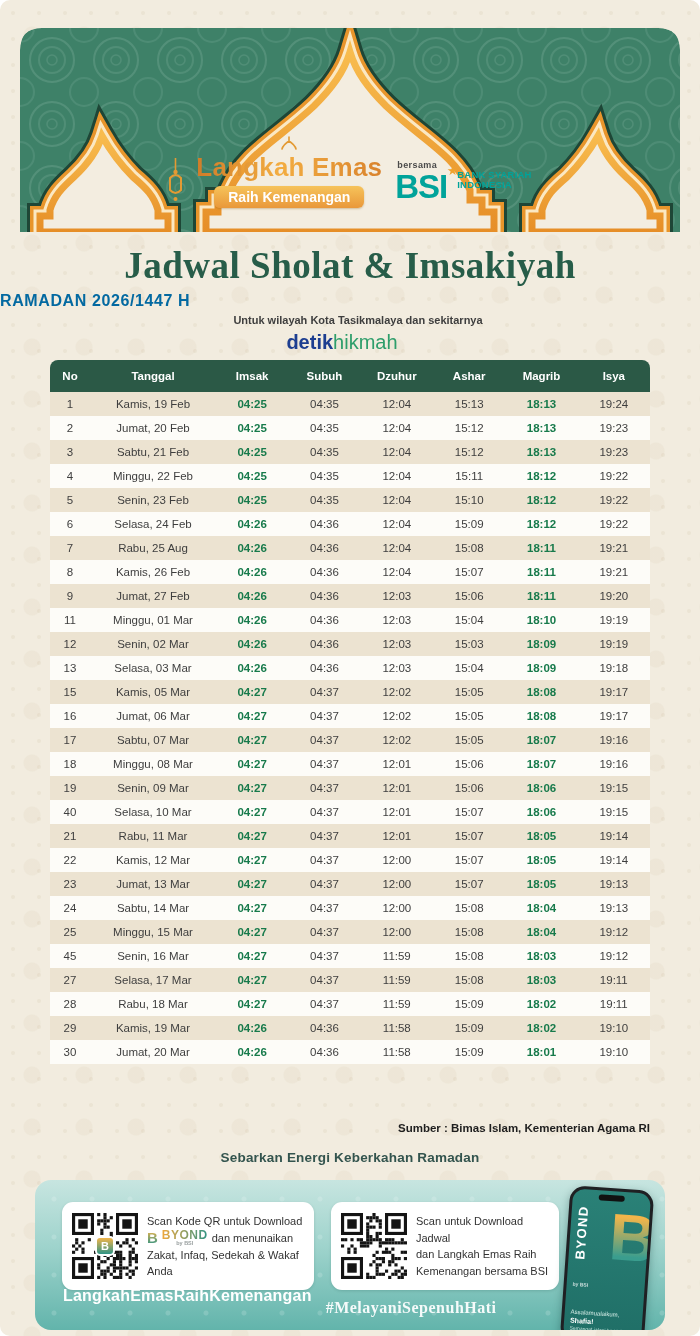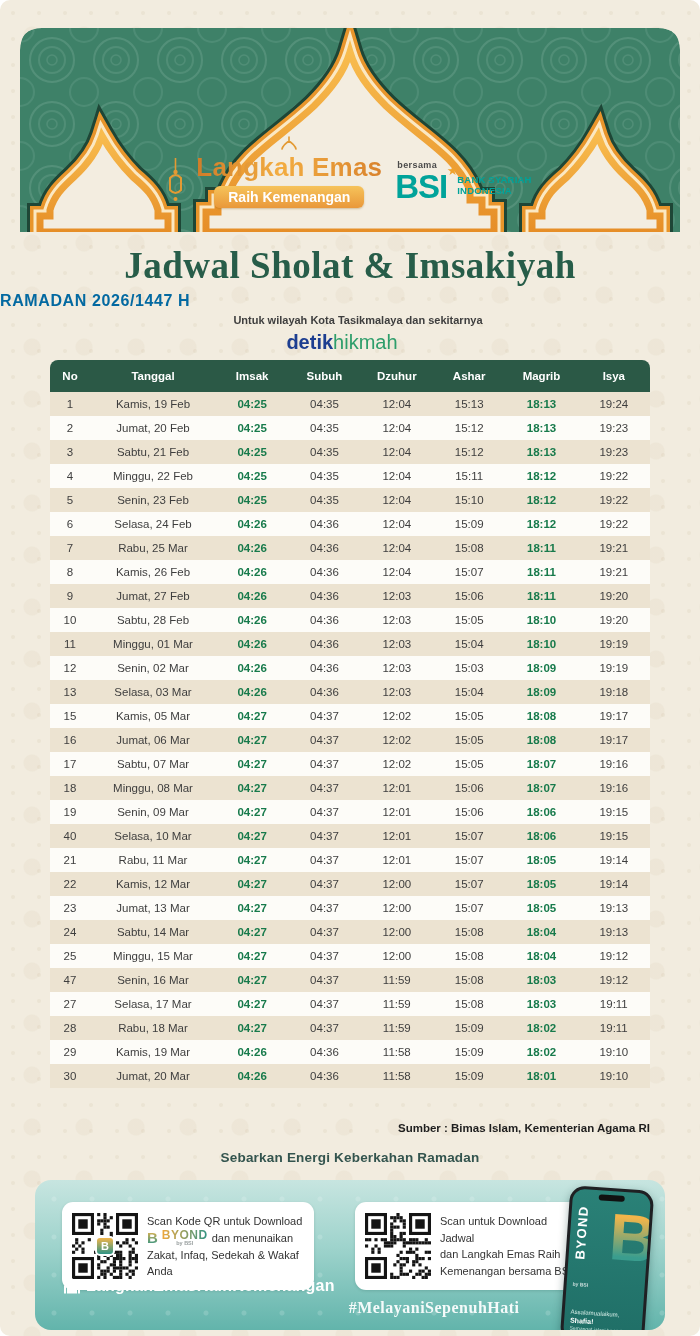"BSI" .bsi-row { align-items: center -> none }
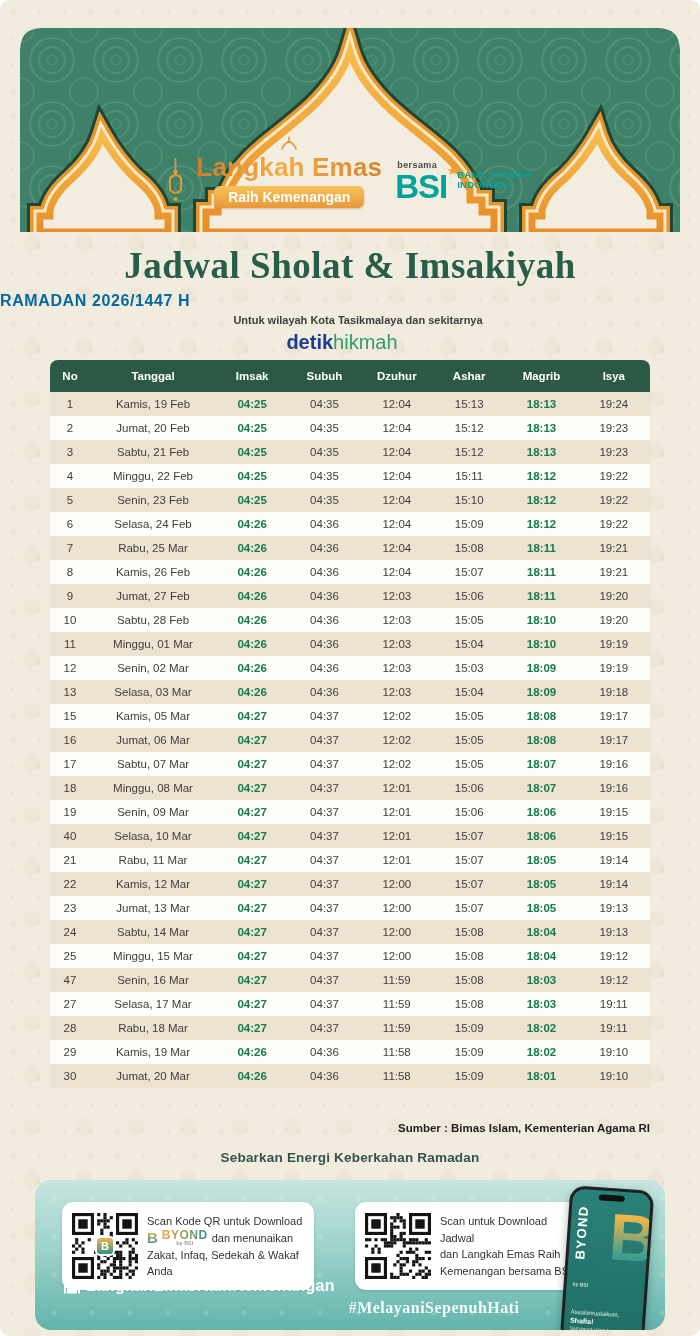"Rabu, 25 Mar" td { text: Mar -> Aug }
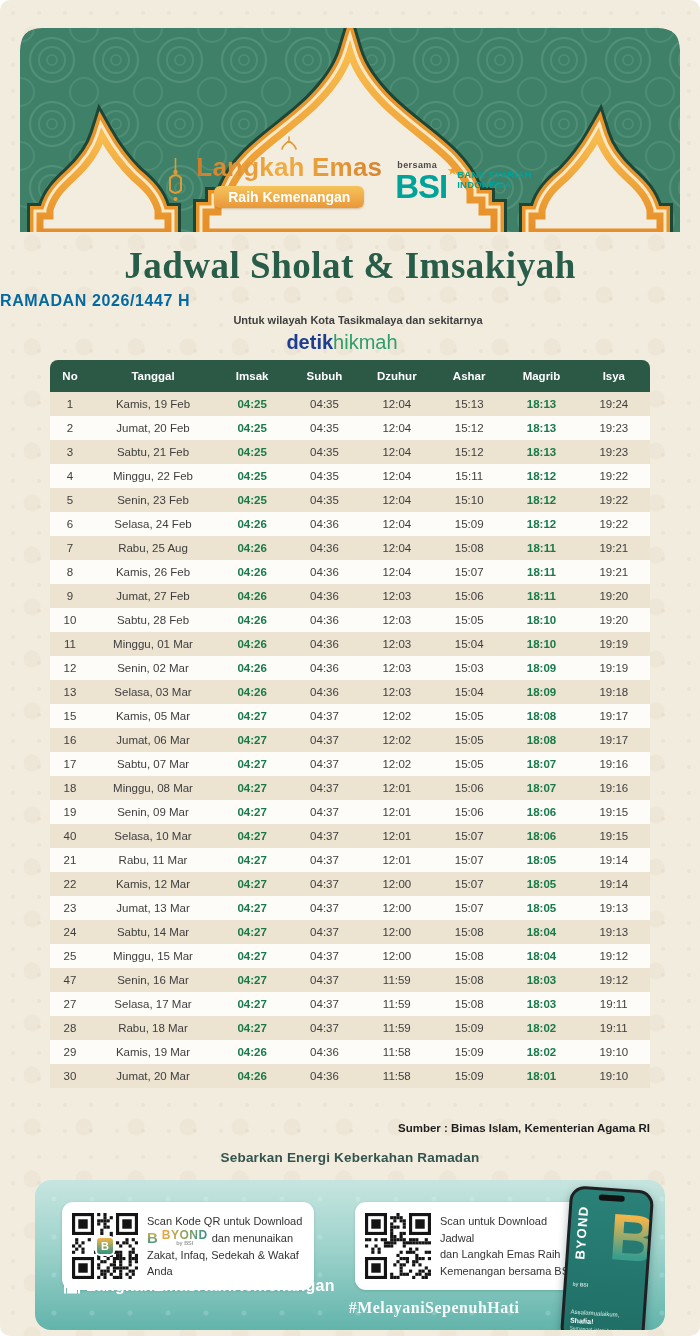"10" tr { html: <tr> <td>10</td> <td>Sabtu, 28 Feb</td> <td>04:26</td> <td>04:36</td> <td>12:03</td> <td>15:05</td> <td>18:10</td> <td>19:20</td> </tr> -> none }
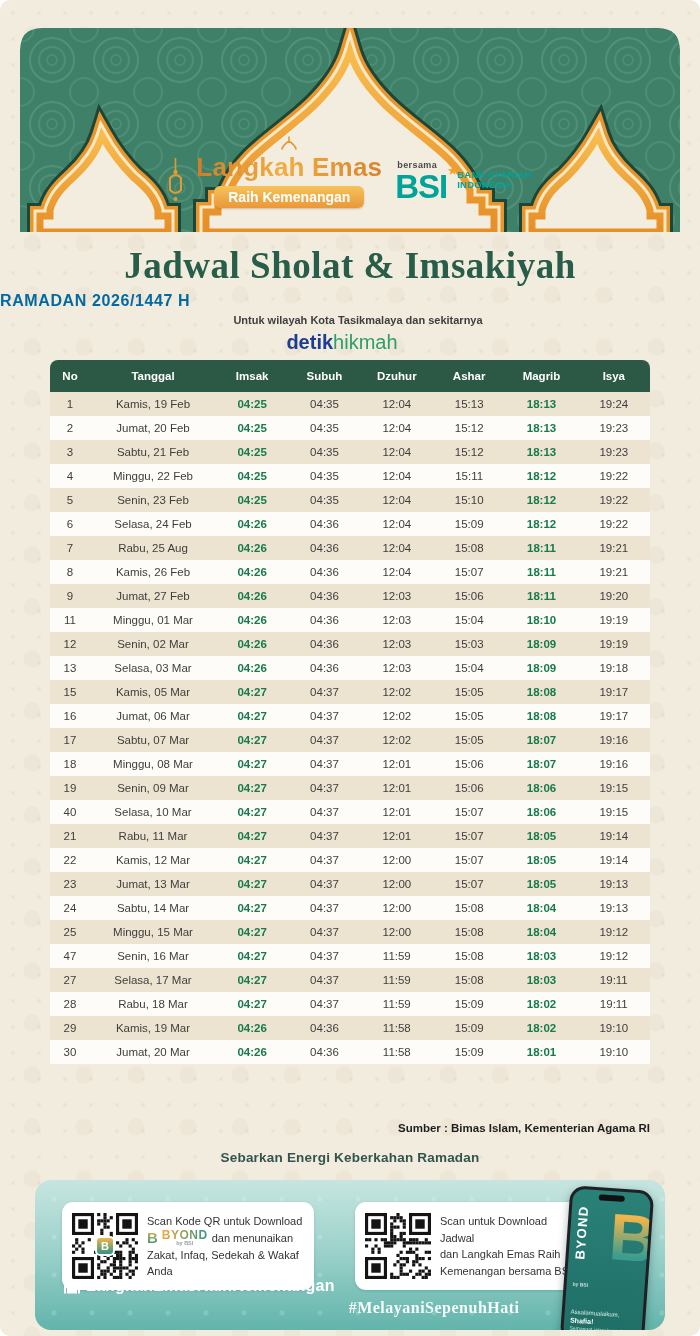"47" td { text: 47 -> 45 }
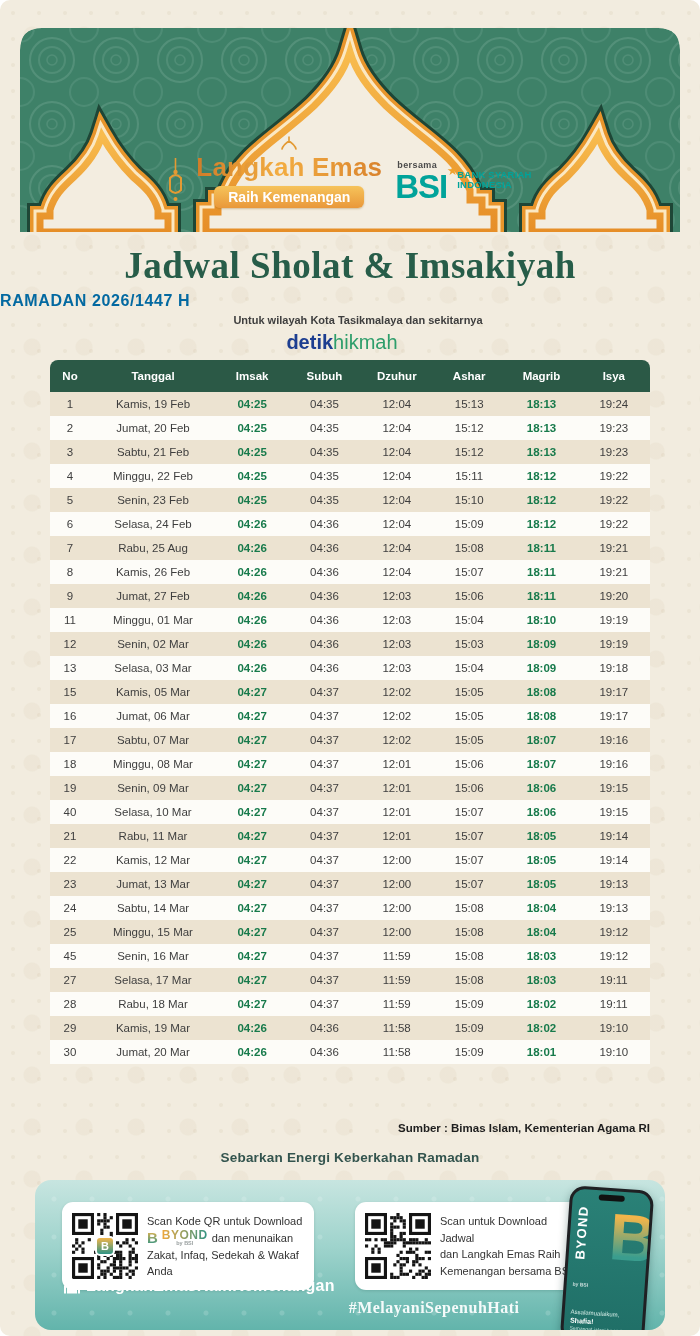"Scan untuk Download Jadwal" .card2 { margin-left: 24px -> none }
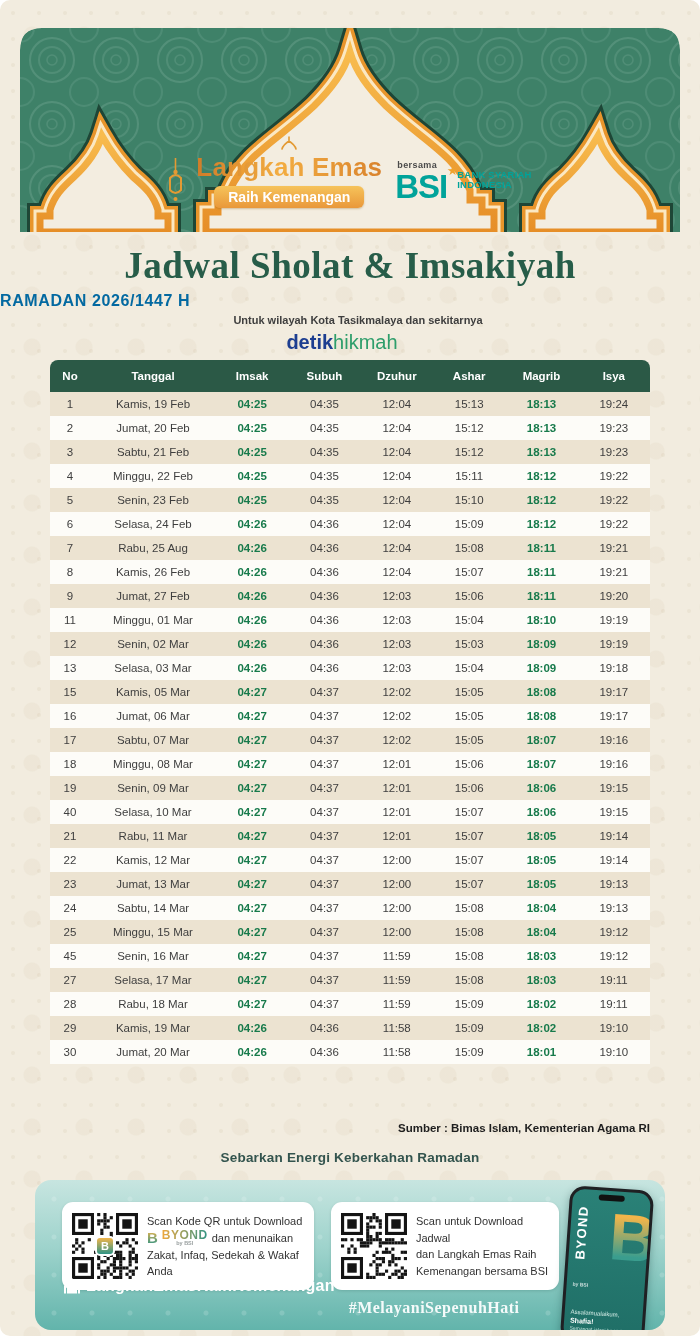"LangkahEmasRaihKemenangan" .hash1-wrap { flex-direction: none -> column }
